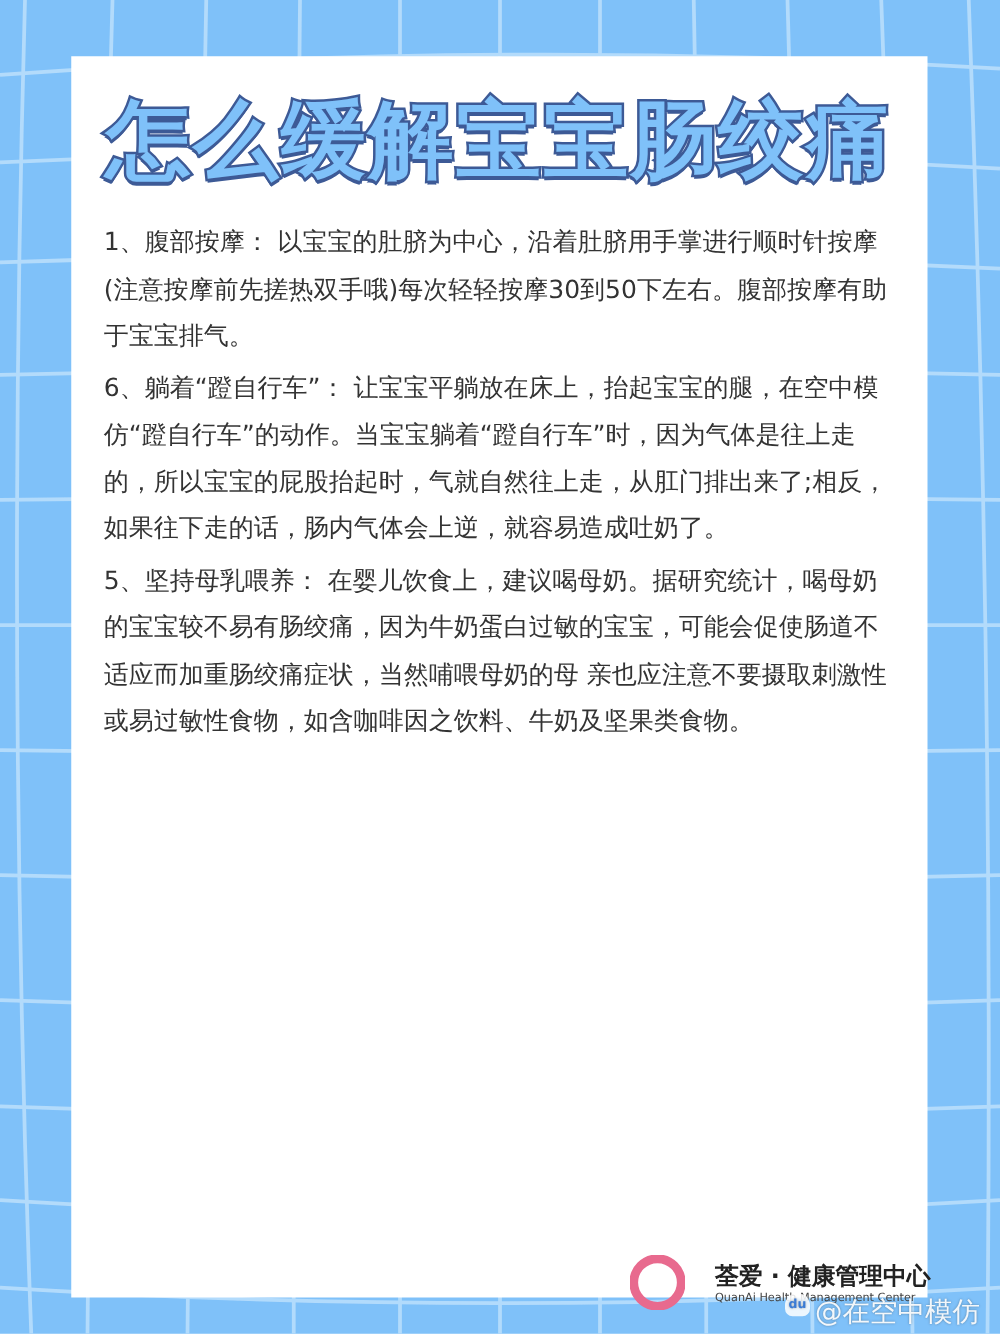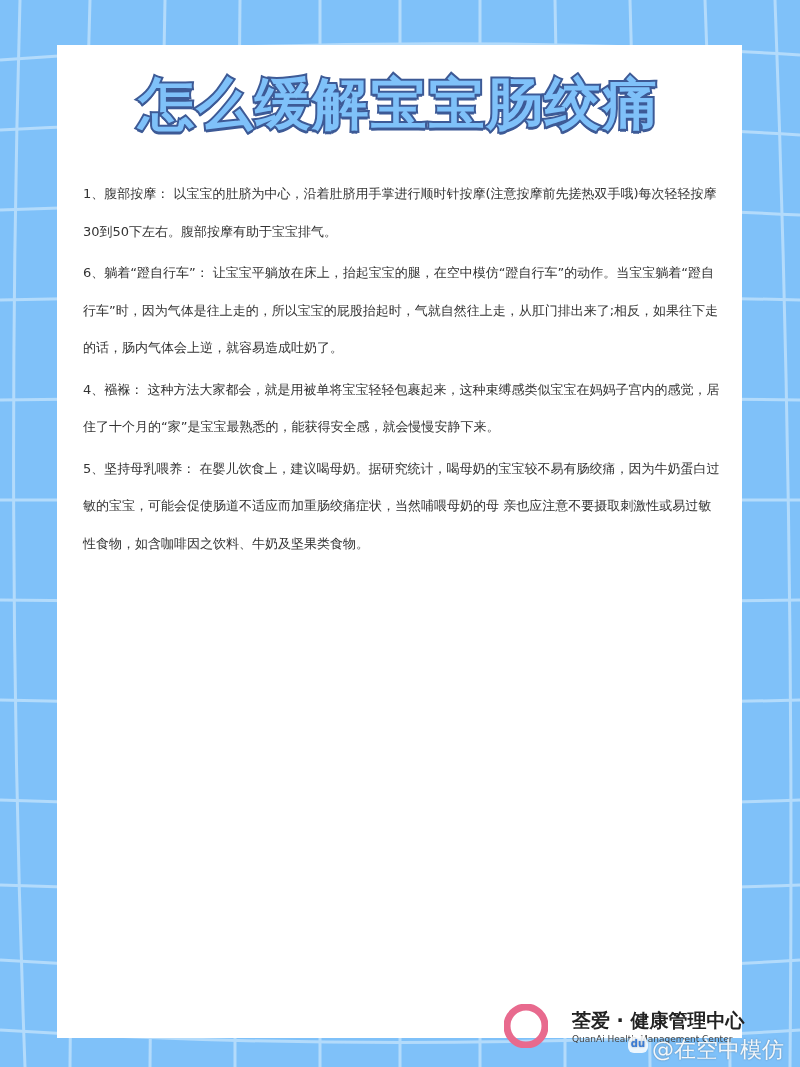"怎么缓解宝宝肠绞痛" .title { font-size: 56px -> 68px }
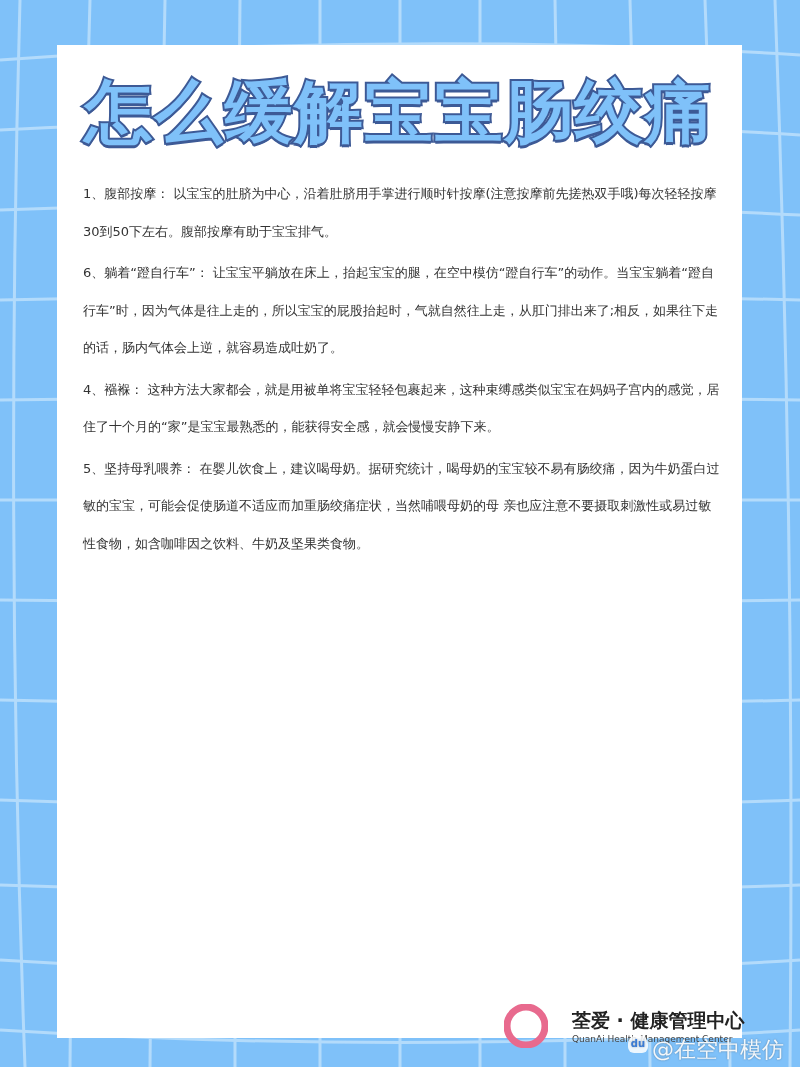"1、腹部按摩：" .content { font-size: 13px -> 20px }
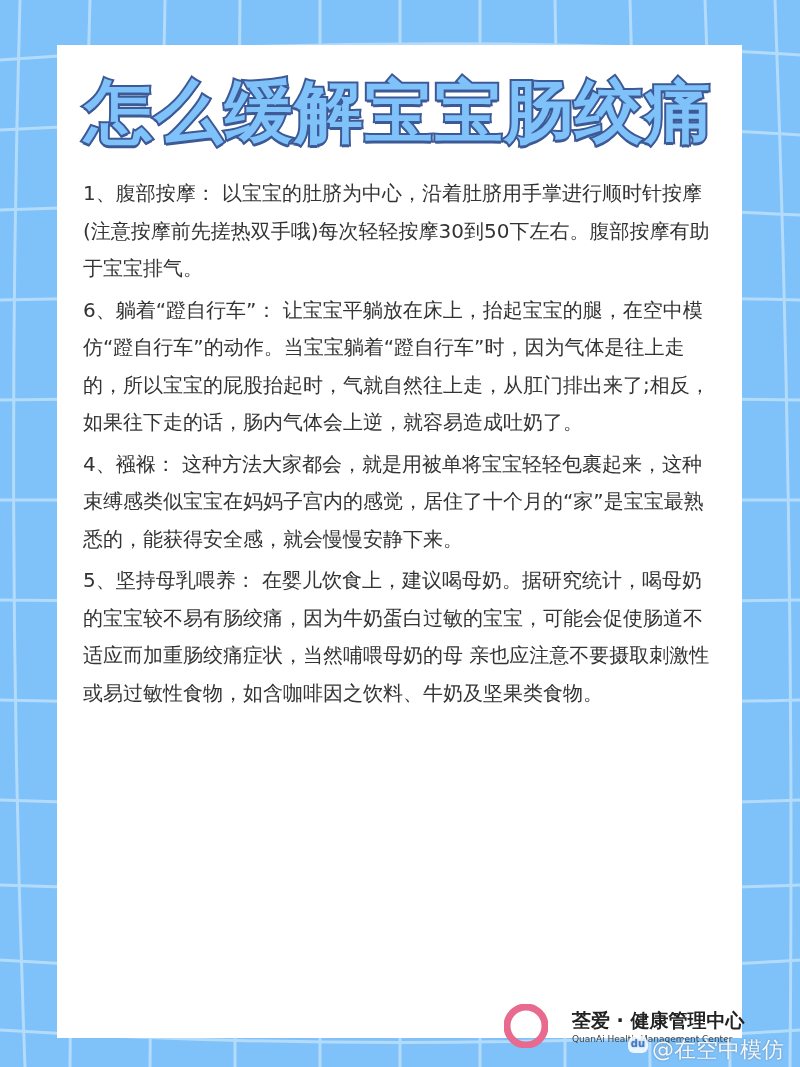"4、襁褓：" p.para { html: <p>4、襁褓： 这种方法大家都会，就是用被单将宝宝轻轻包裹起来，这种束缚感类似宝宝在妈妈子宫内的感觉，居住了十个月的“家”是宝宝最熟悉的，能获得安全感，就会慢慢安静下来。</p> -> none }
